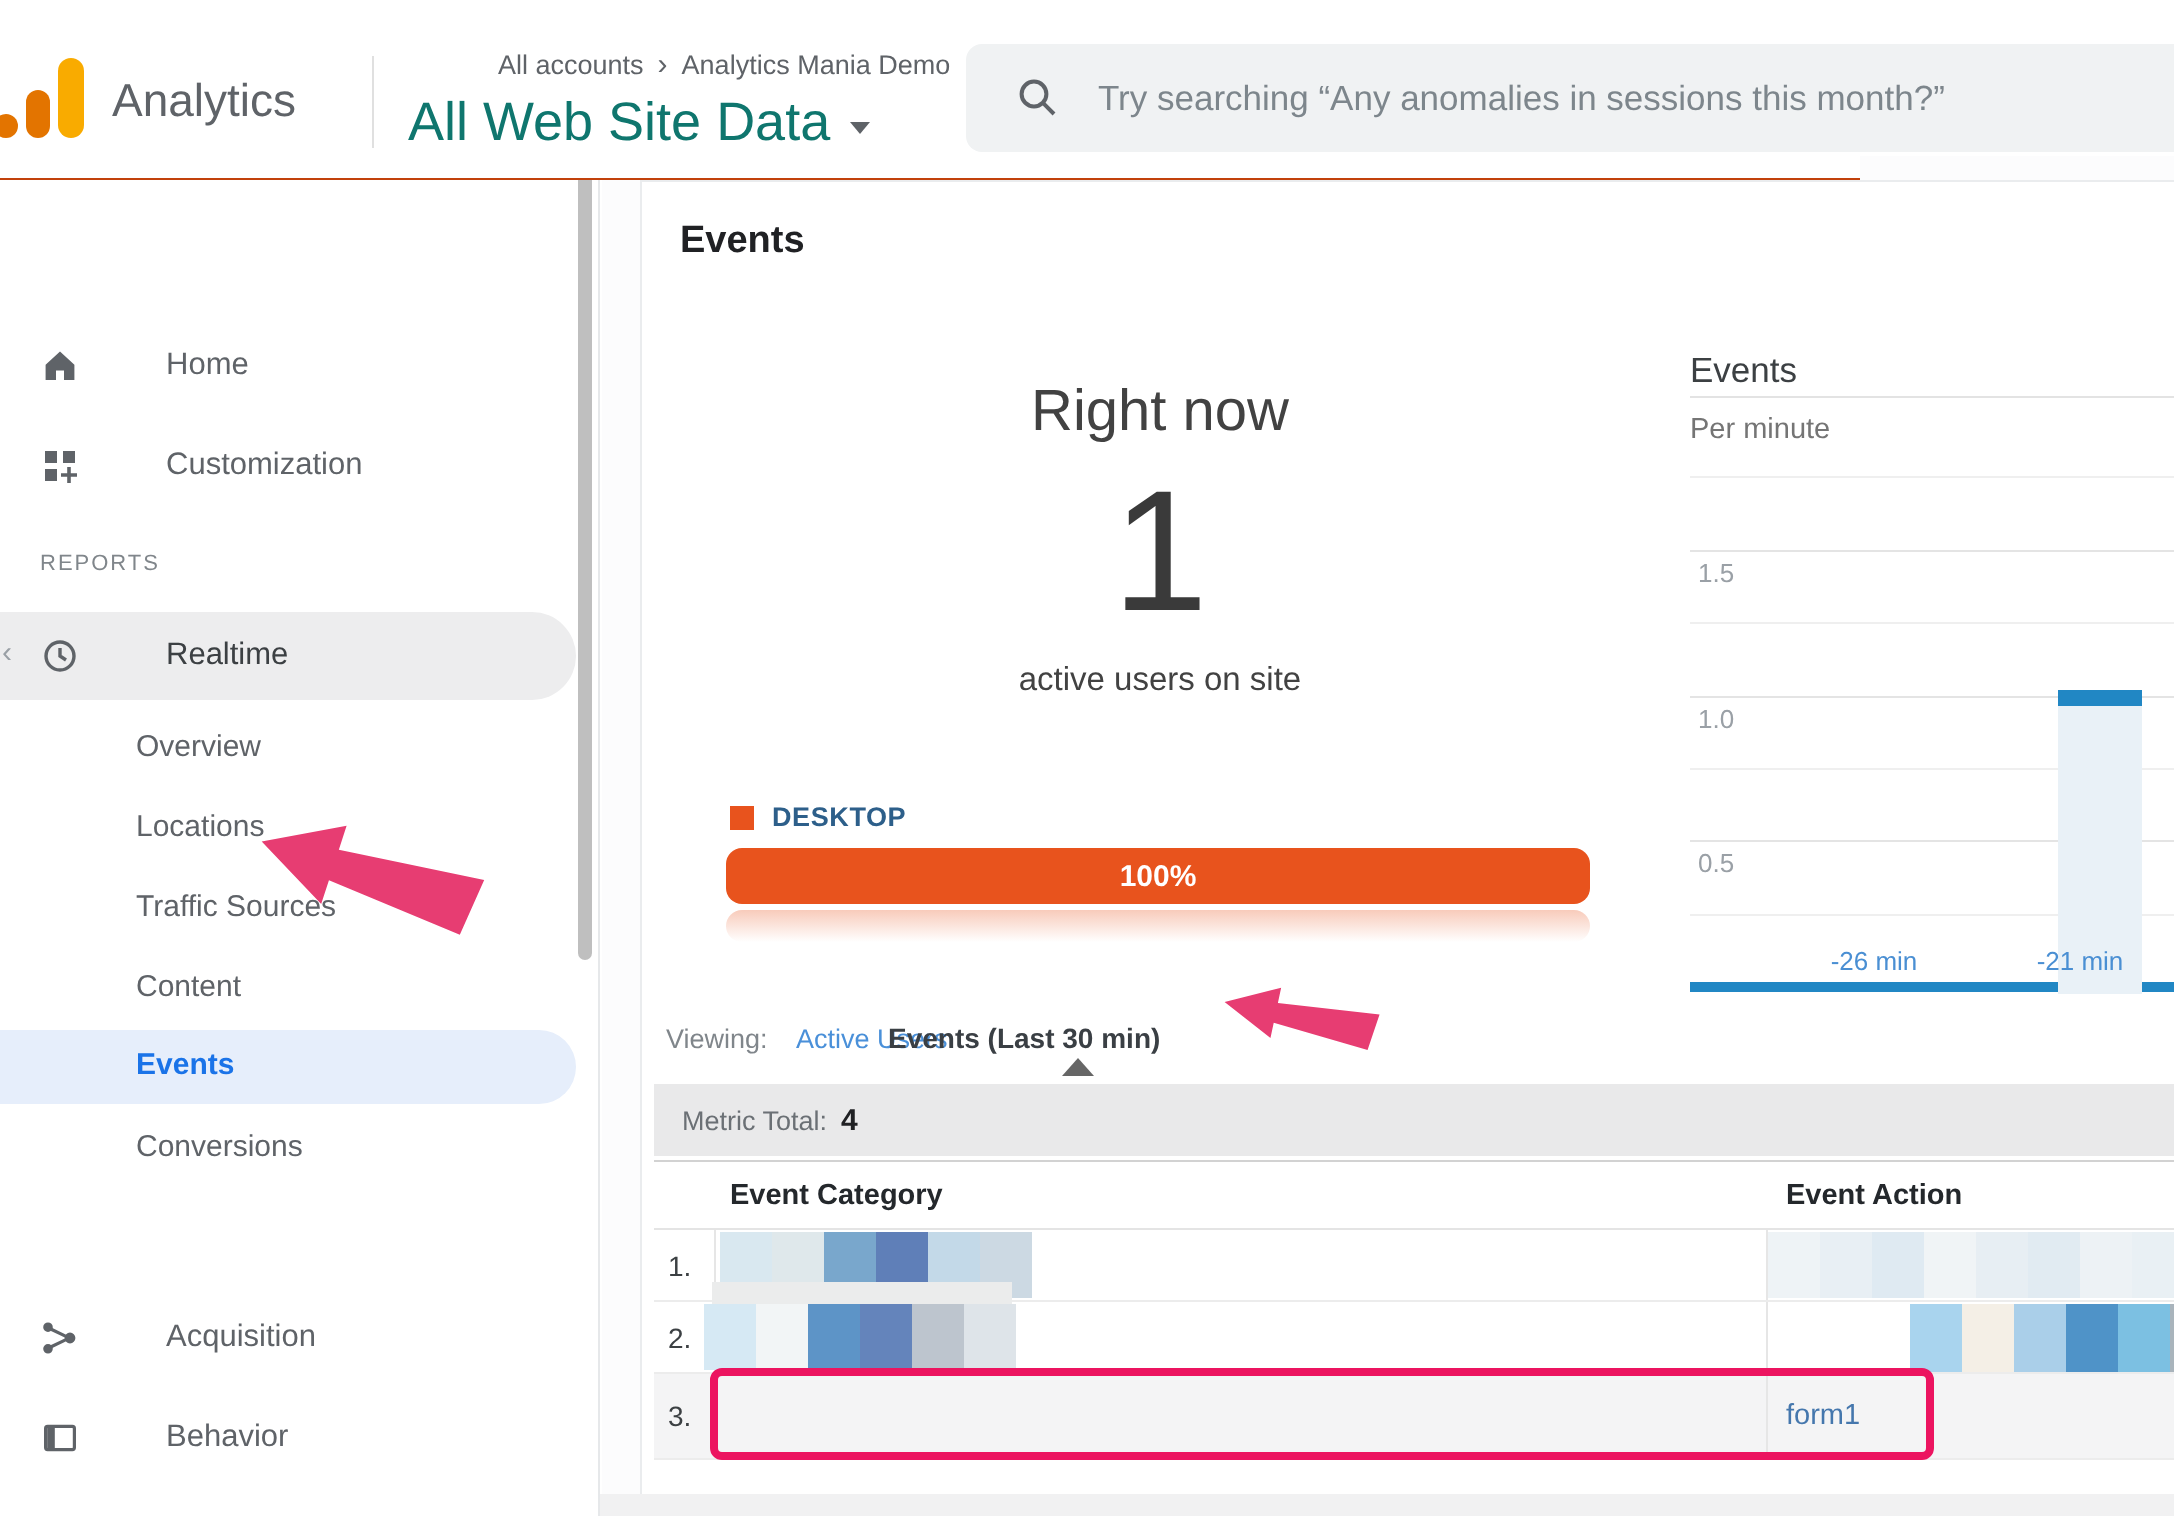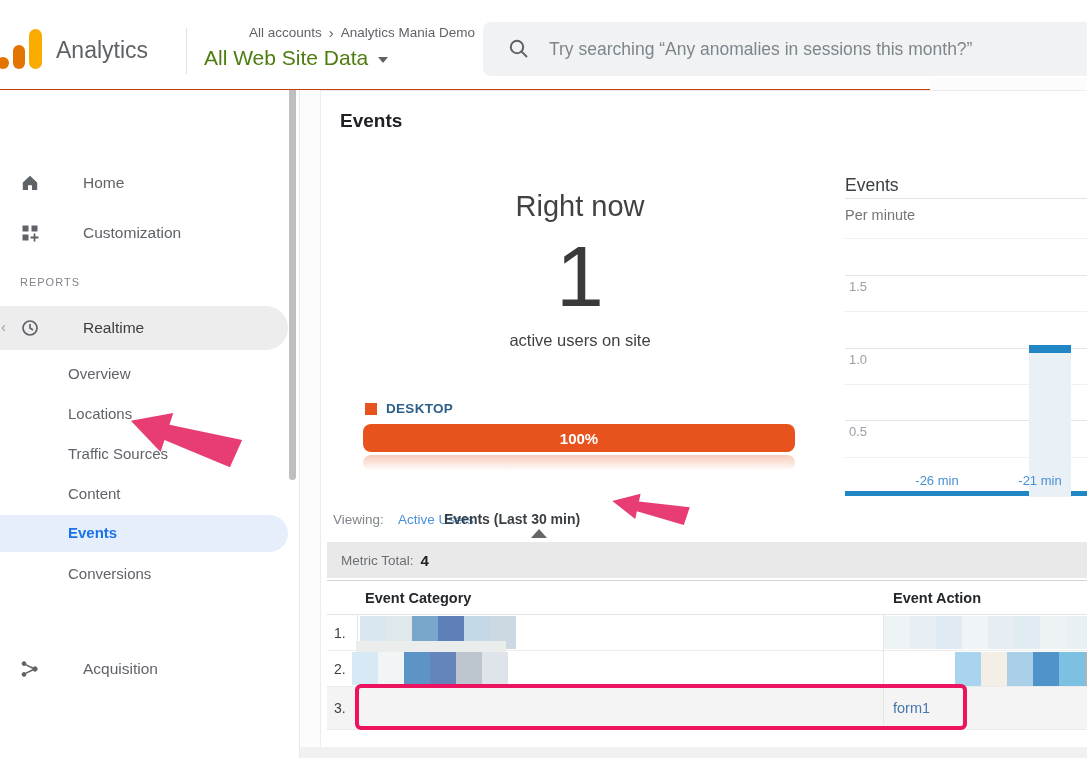"All Web Site Data" .view-name { color: #4d7c0f -> #0f766e; font-size: 21px -> 27px }
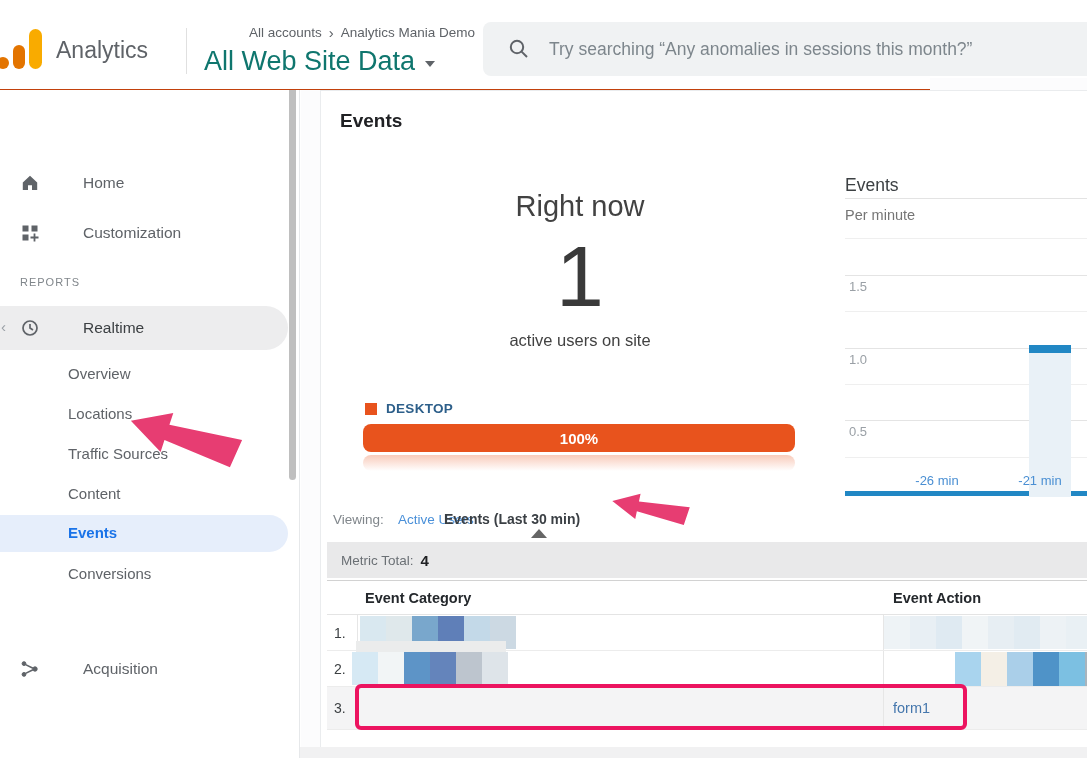"Behavior" div.side-item { html: none -> <div> <svg> <rect></rect> <rect></rect> </svg> <span>Behavior</span> </div> }
